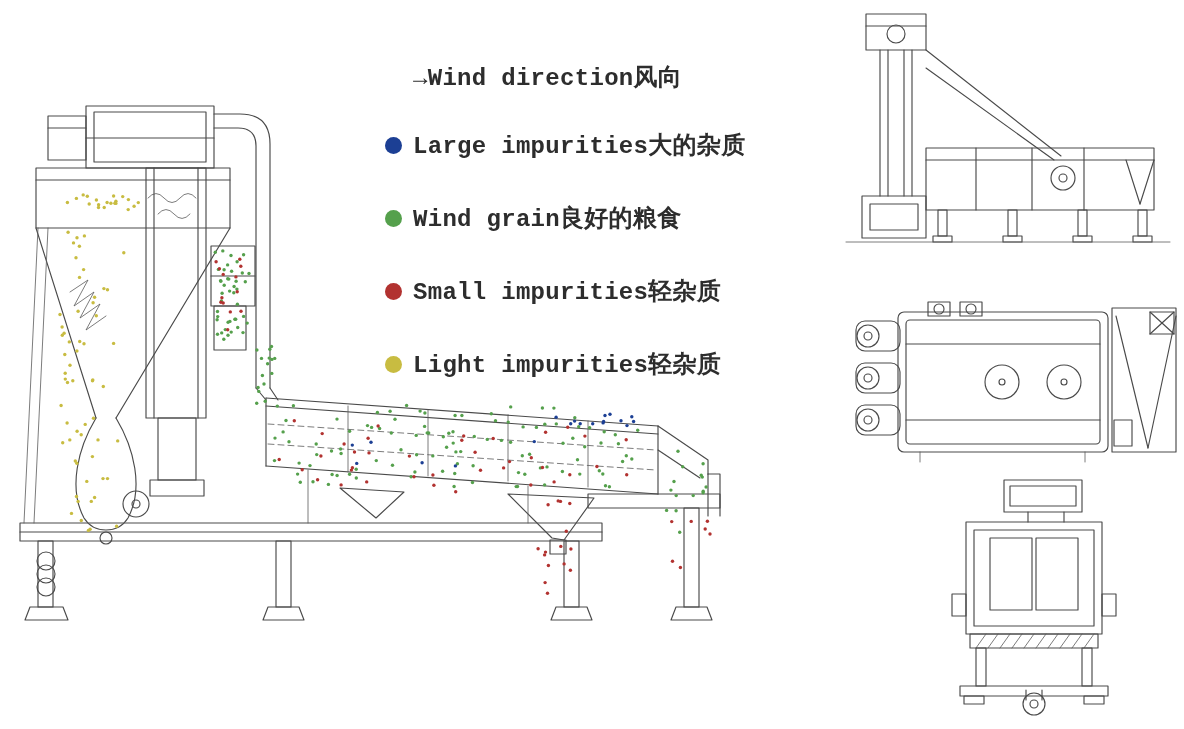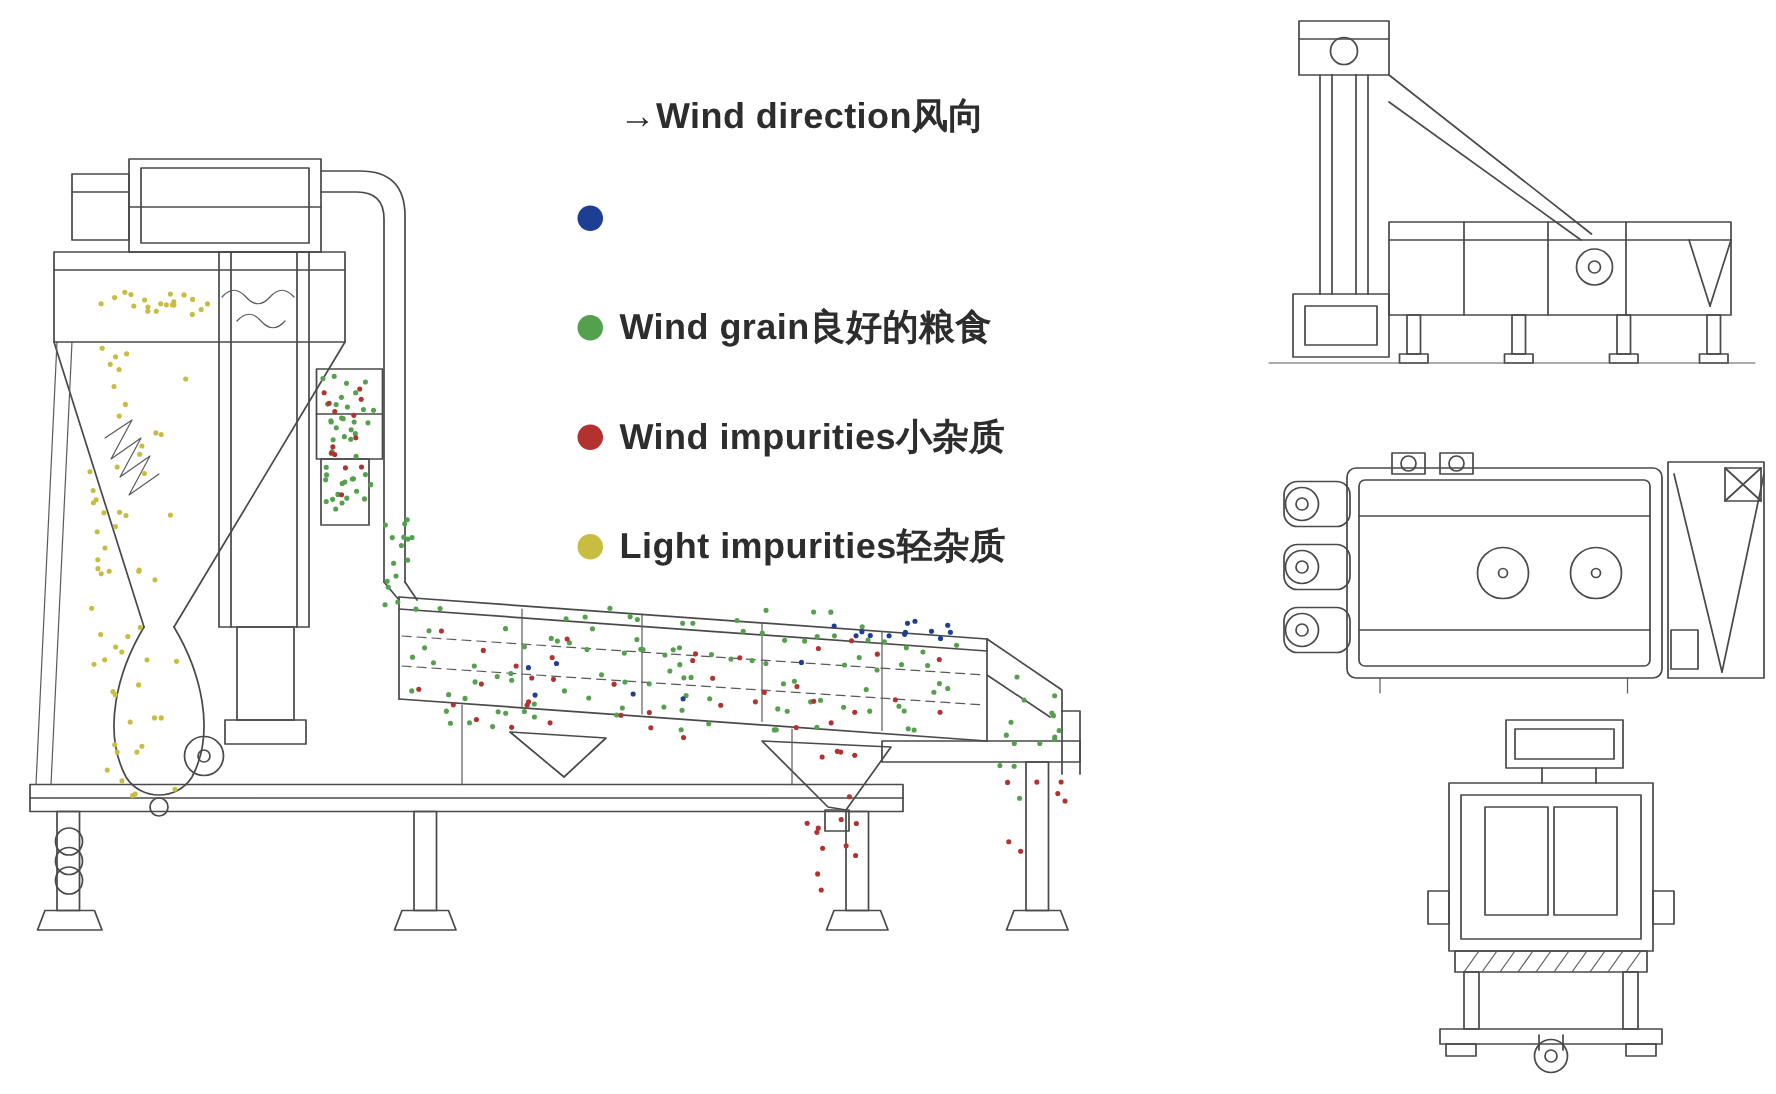"→Wind direction风向" .legend { font-family: none -> Liberation Mono, monospace }
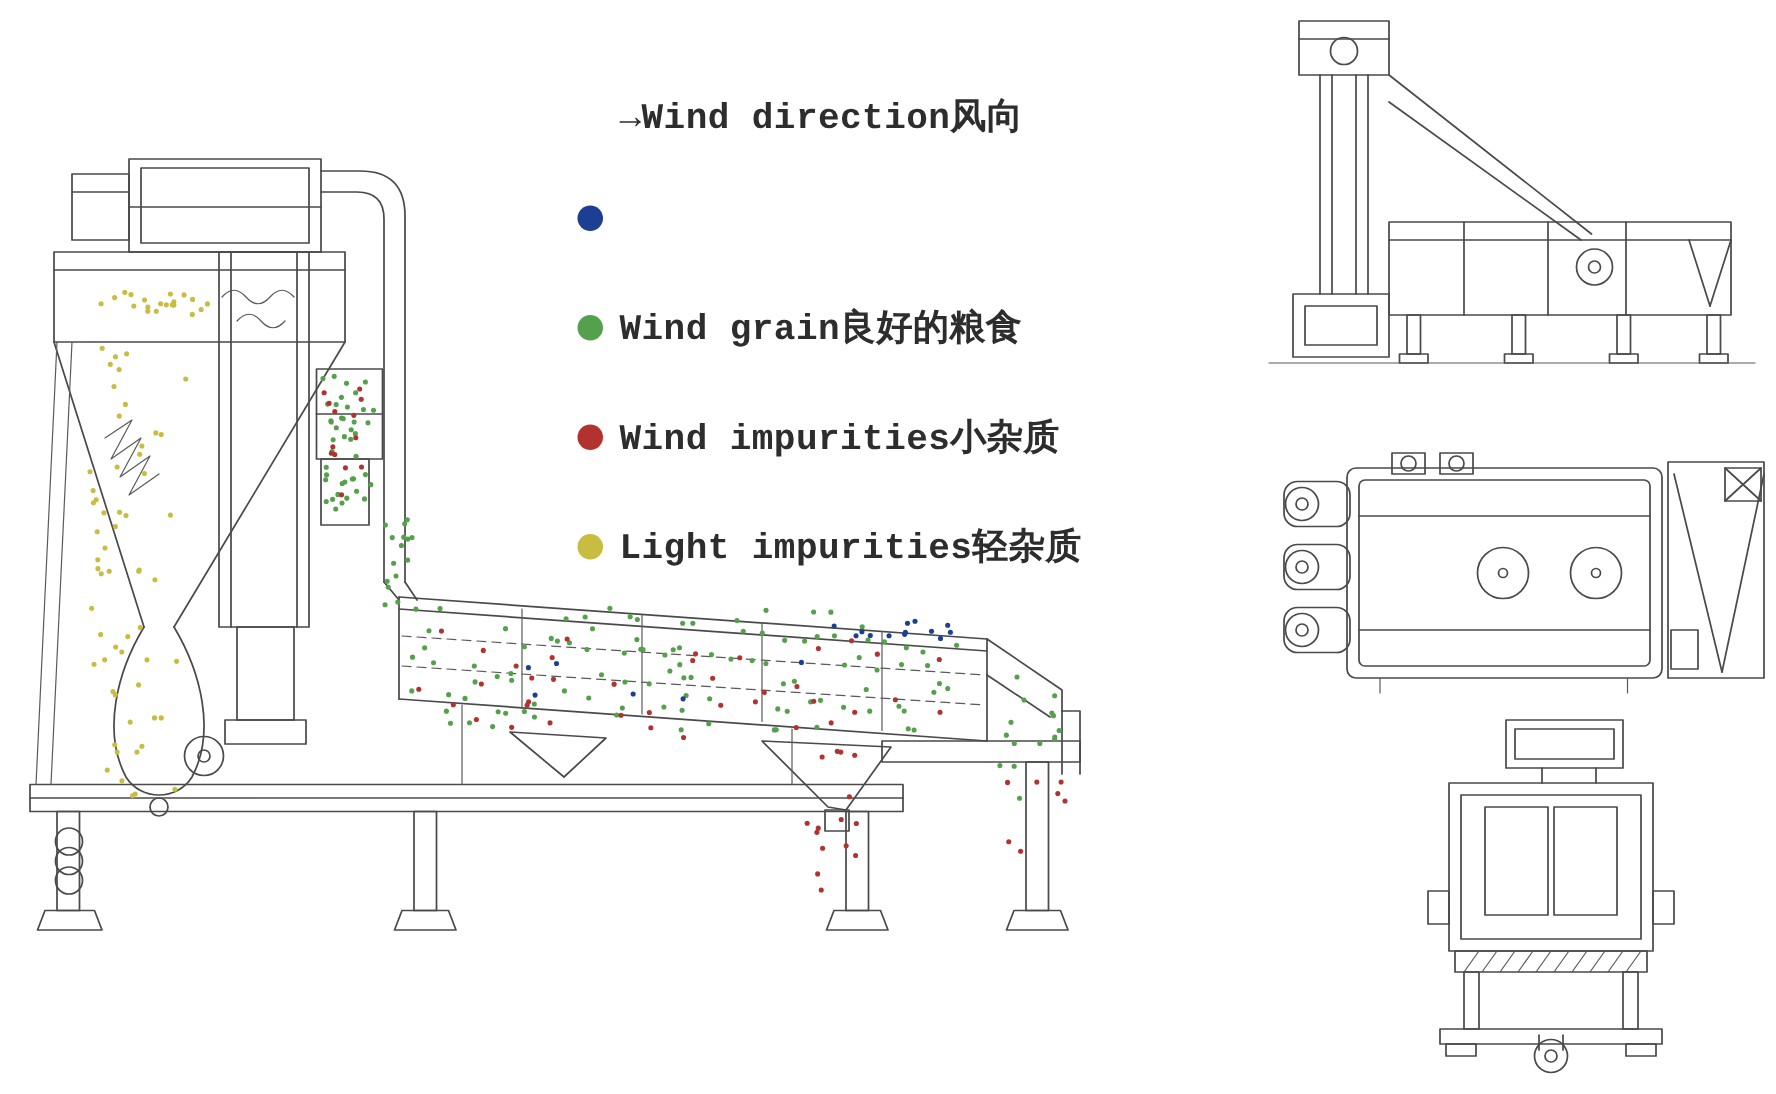"Large impurities大的杂质" span.legend-text { html: none -> <span>Large impurities大的杂质</span> }
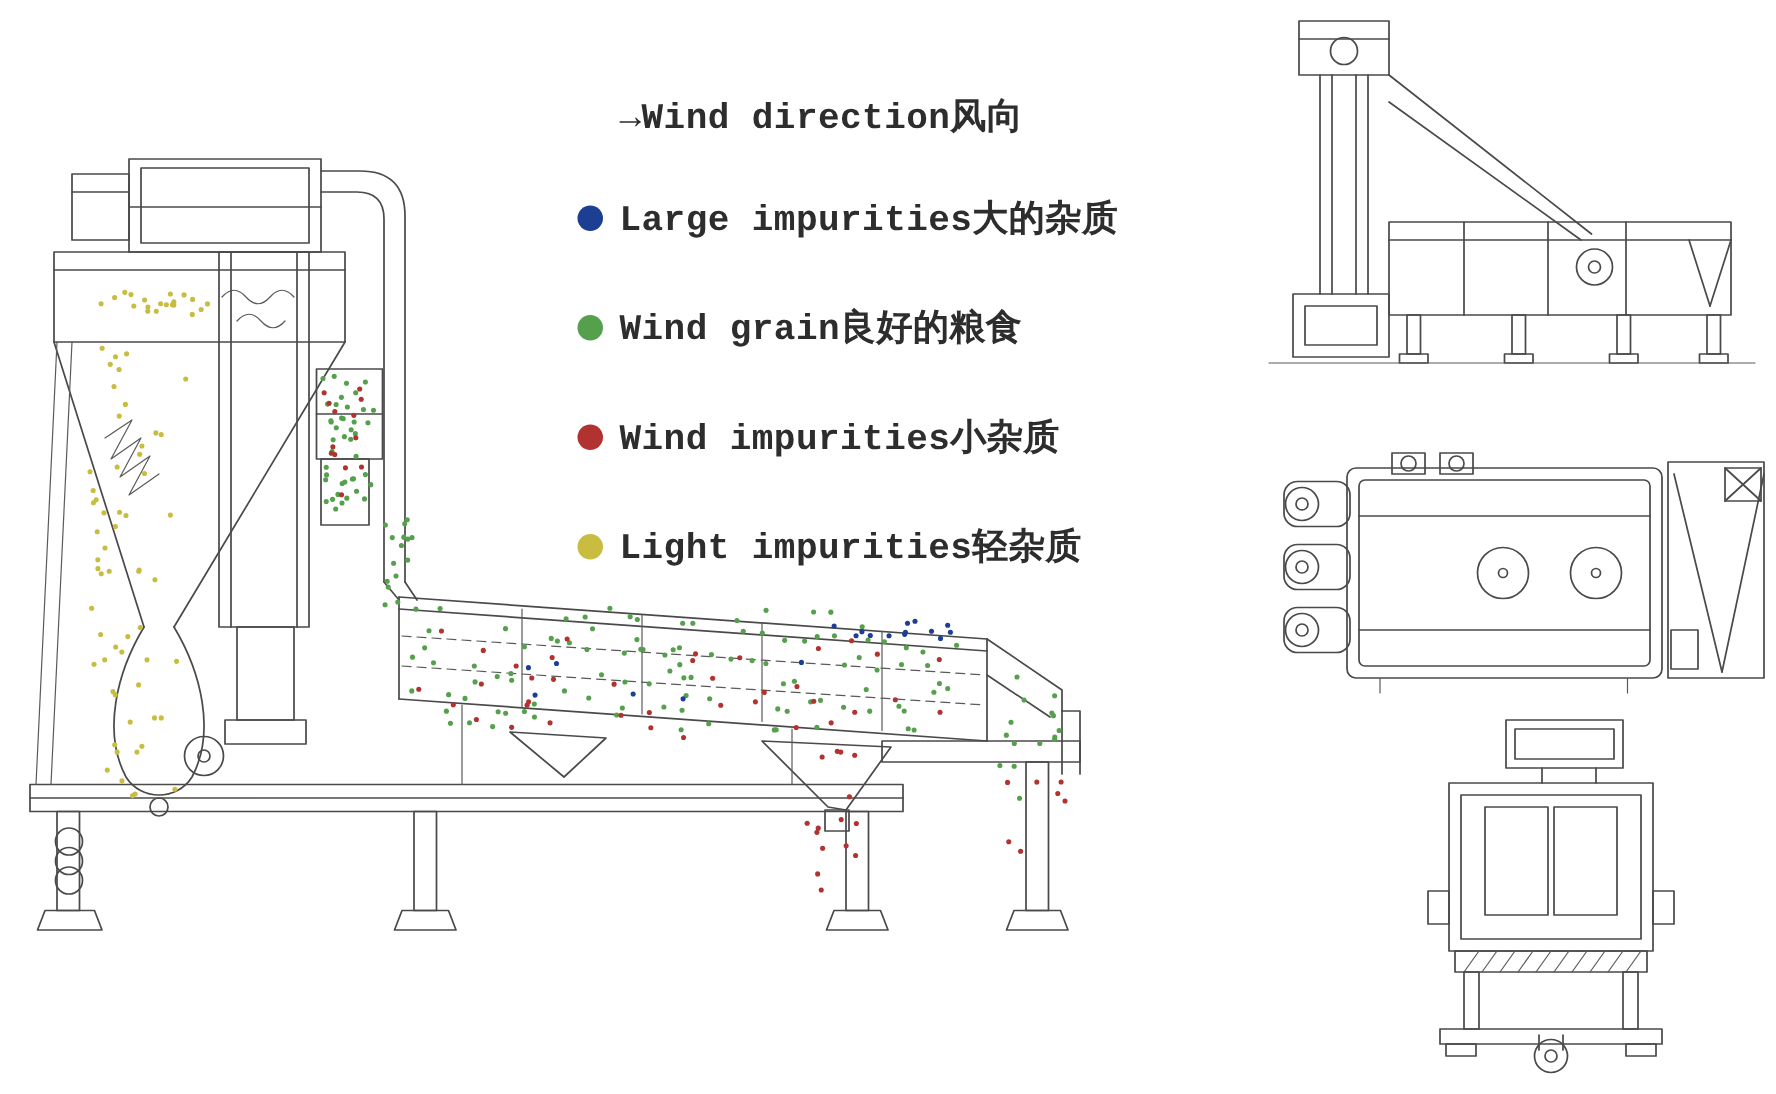"Wind impurities小杂质" span.legend-text { text: Wind impurities小 -> Small impurities轻 }
